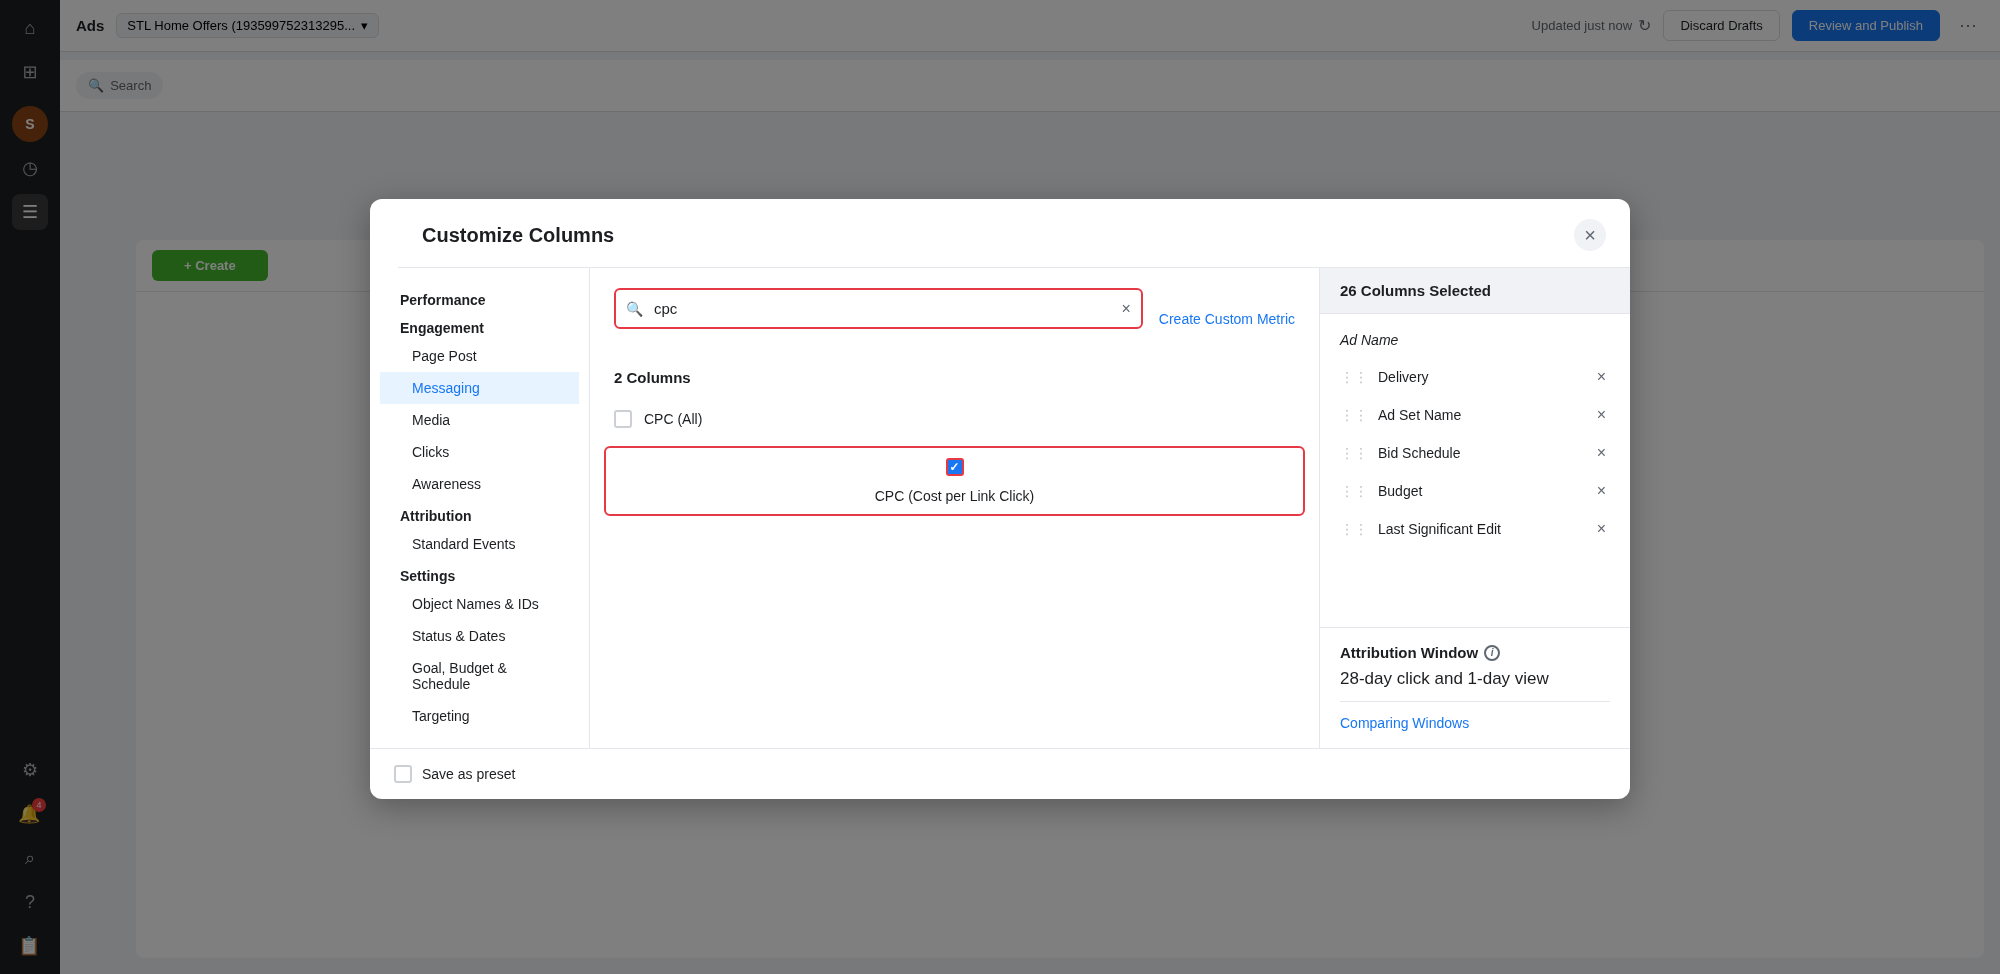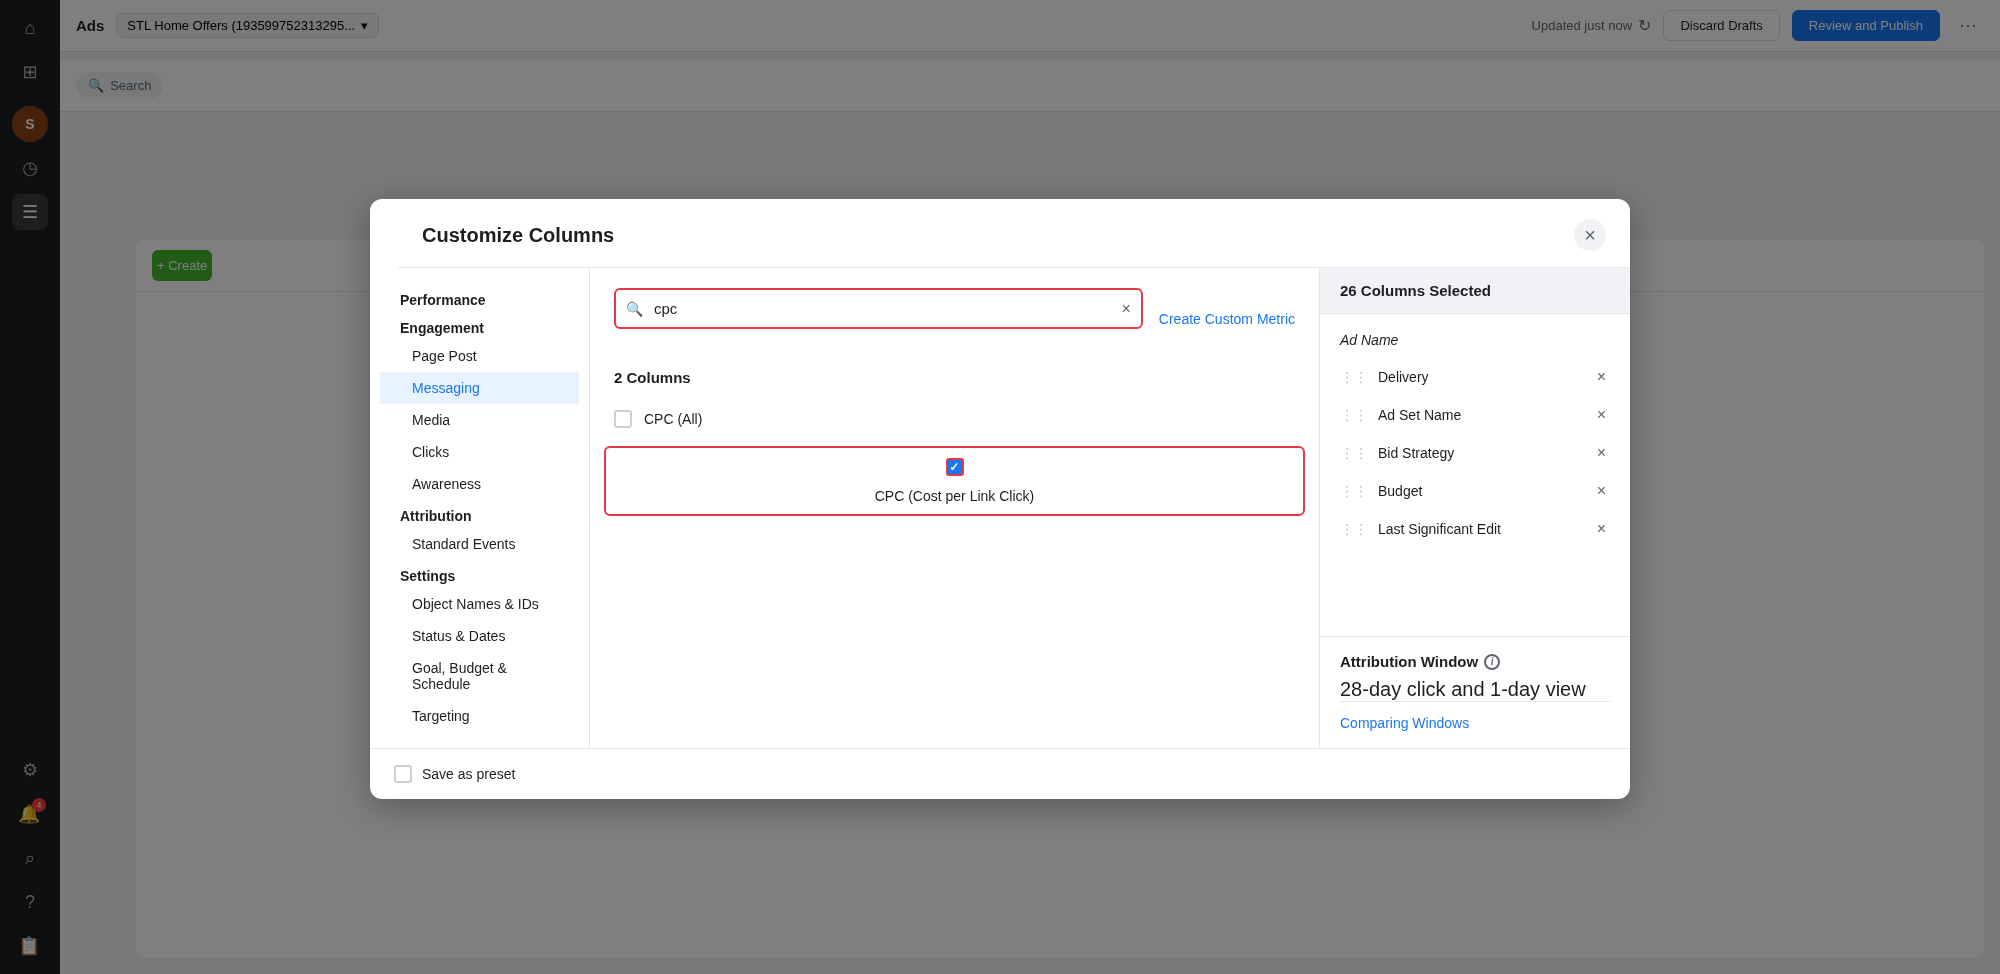"+ Create" .bg-create-btn { font-weight: 400 -> 700; padding: 8px 5px -> 8px 32px }
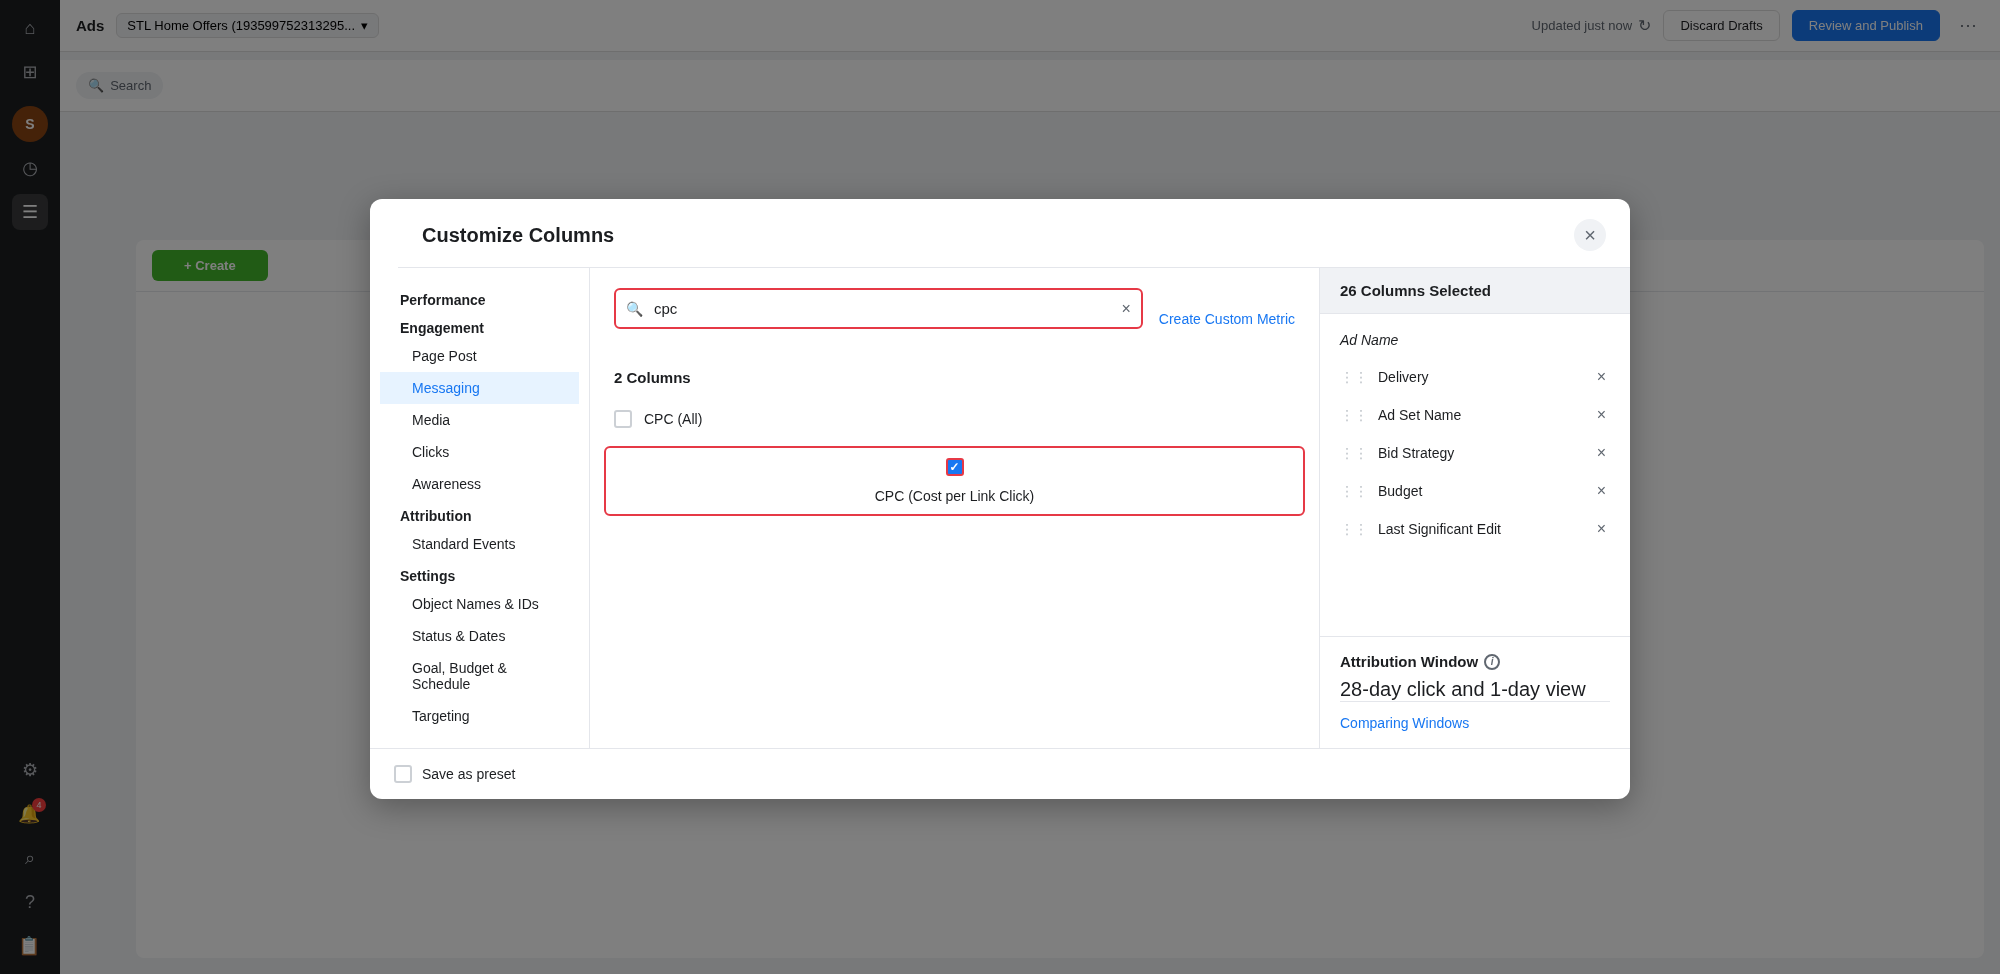"Bid Strategy" span.selected-col-name { text: Strategy -> Schedule }
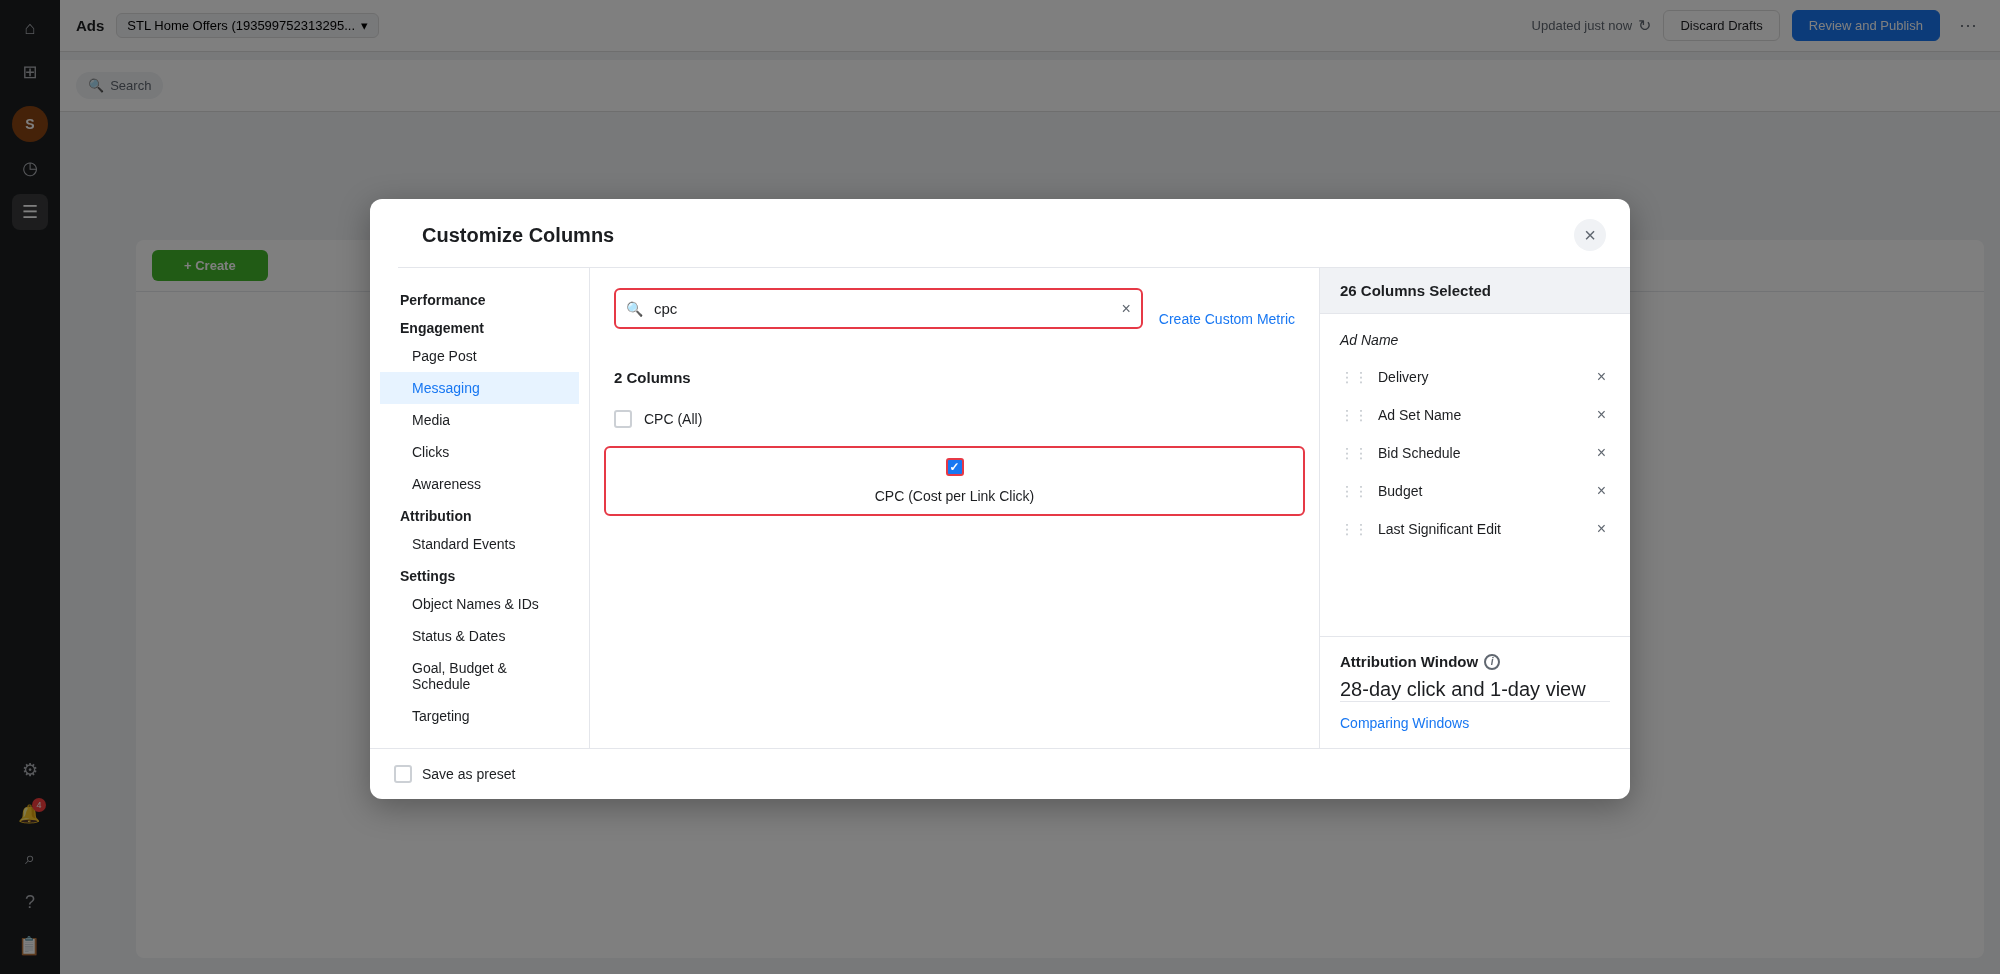"28-day click and 1-day view" .attribution-value { font-size: 20px -> 17px; margin-bottom: 0 -> 12px }
